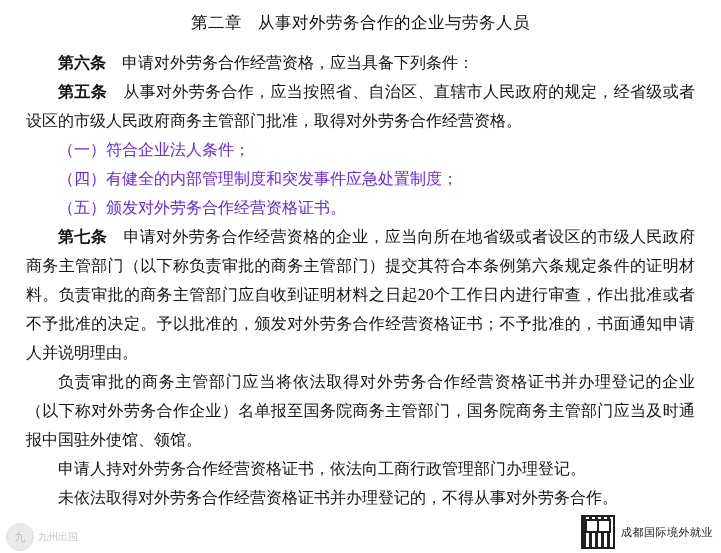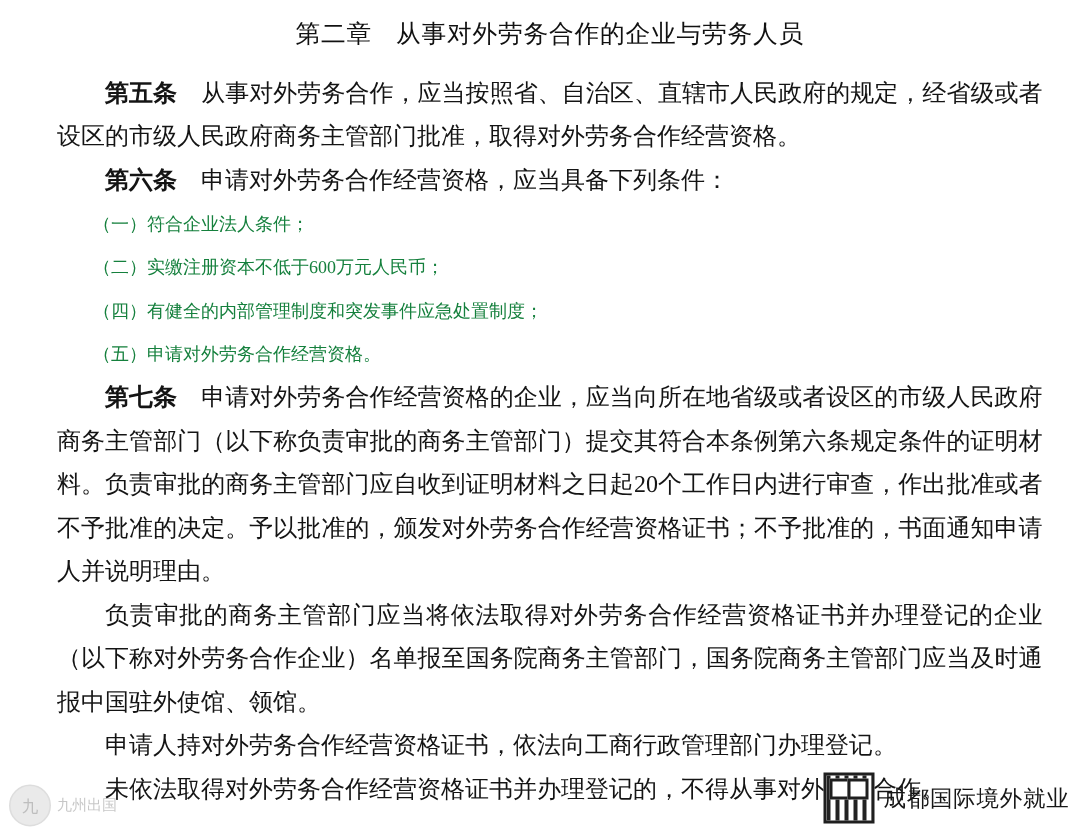"第二章 从事对外劳务合作的企业与劳务人员" .page { padding: 8px 26px 0 38px -> 8px 26px 0 26px }
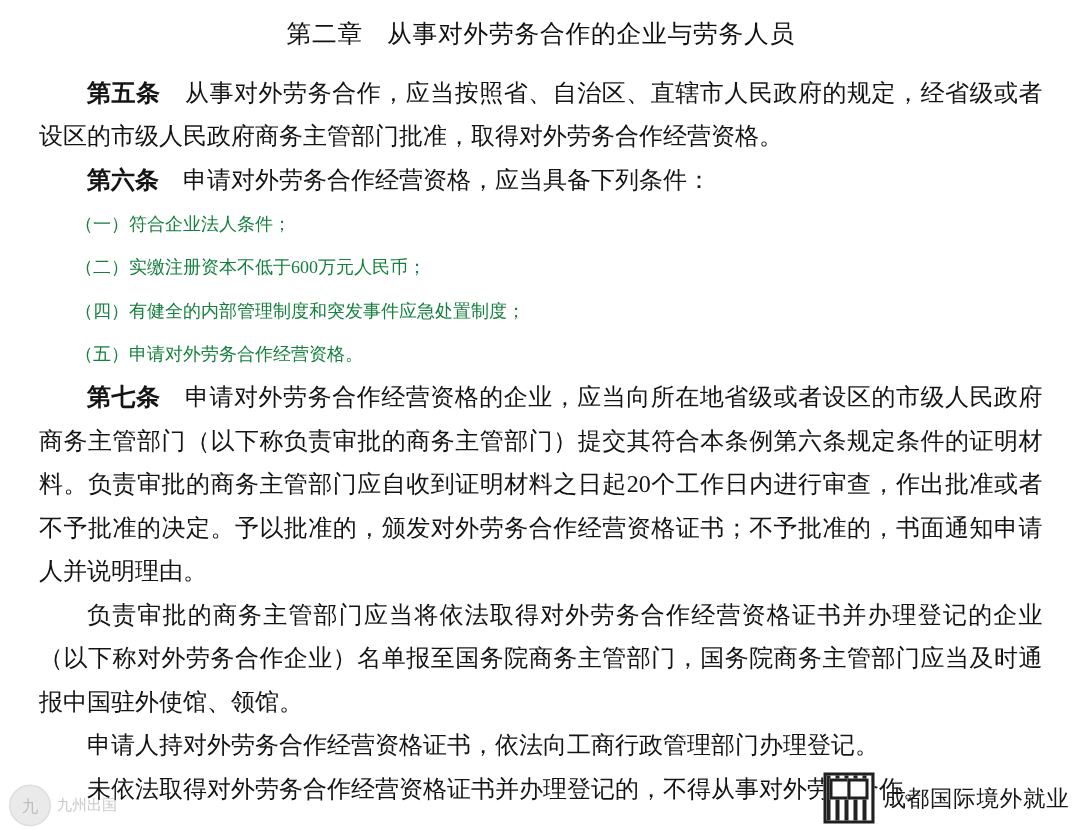"第五条" p.body { order: before "第六条 申请对外劳务合作经营资格，应当具备下列条件：" -> after "第六条 申请对外劳务合作经营资格，应当具备下列条件：" }
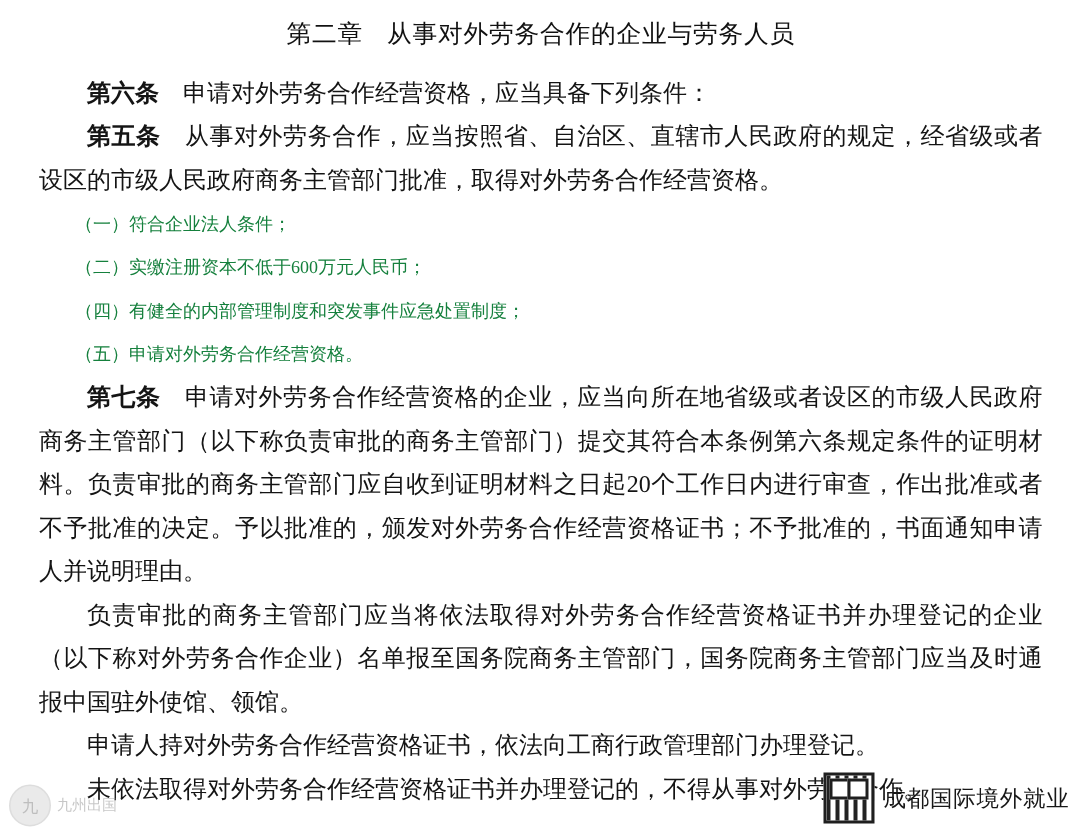"（一）符合企业法人条件；" .item { color: #15803d -> #6d28d9; font-size: 12px -> 16px }
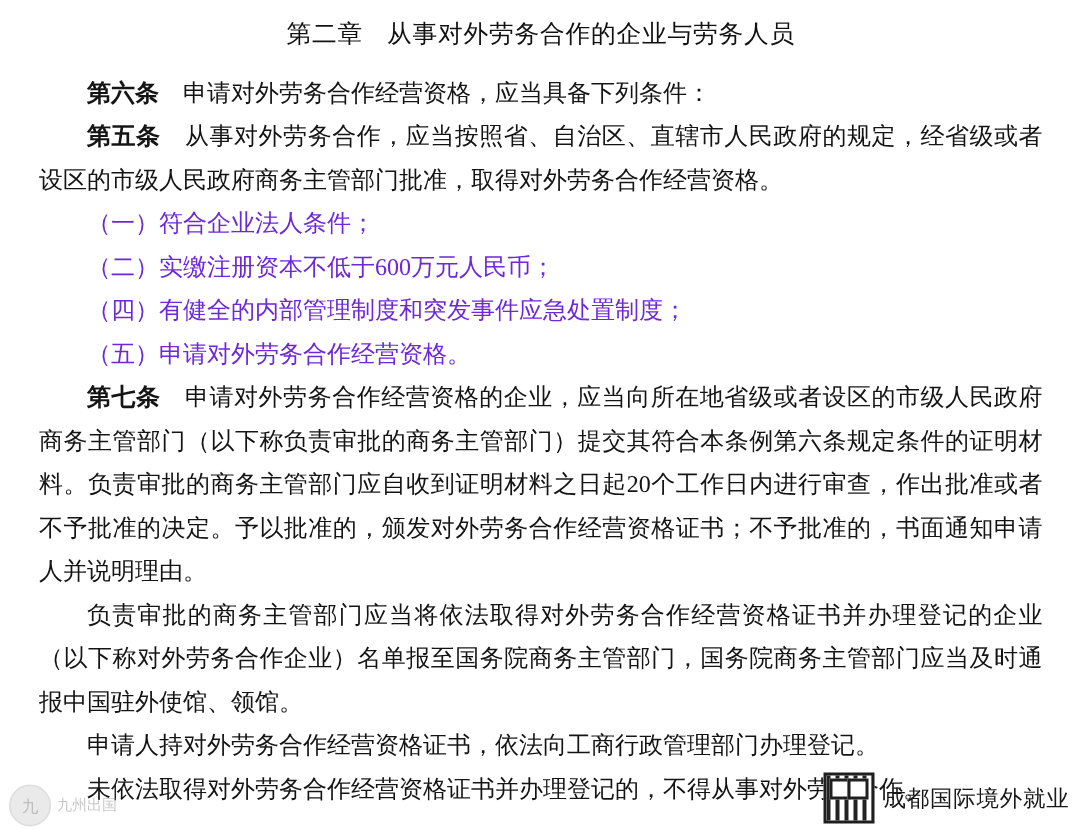"（二）实缴注册资本不低于600万元人民币；" p.item { html: <p>（二）实缴注册资本不低于600万元人民币；</p> -> none }
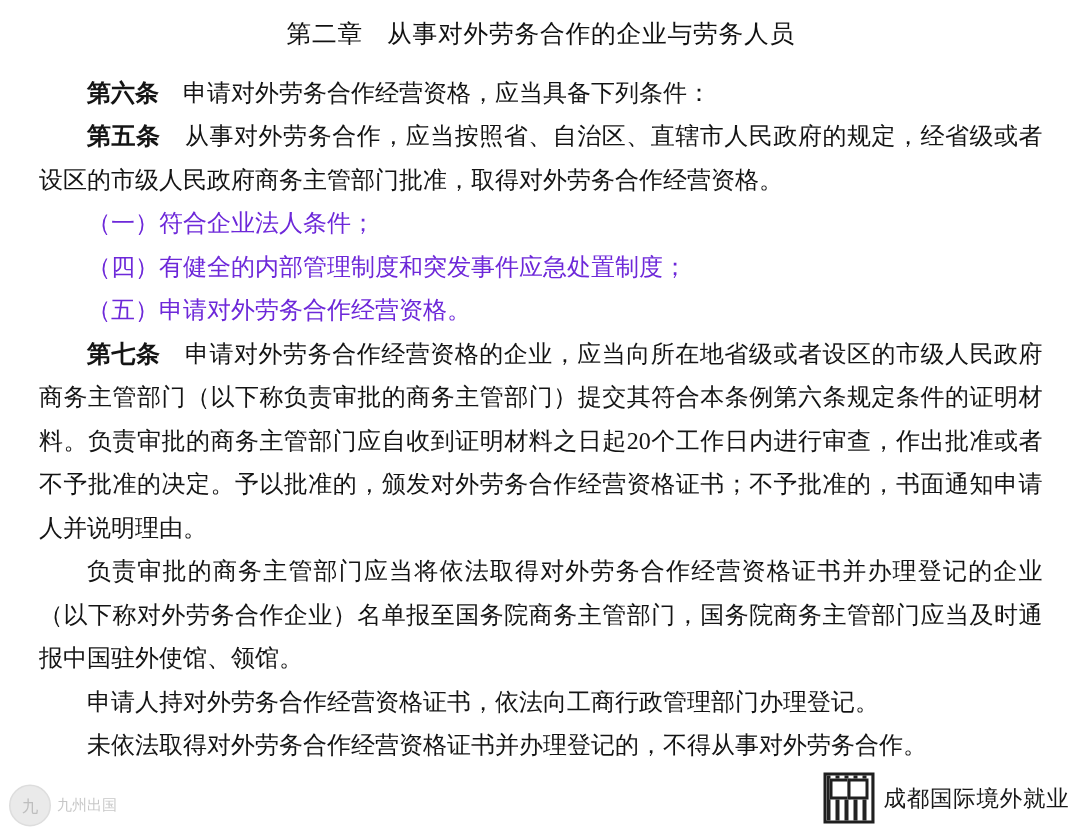"（五）申请对外劳务合作经营资格。" p.item { text: 申请对外劳务合作经营资格 -> 颁发对外劳务合作经营资格证书 }
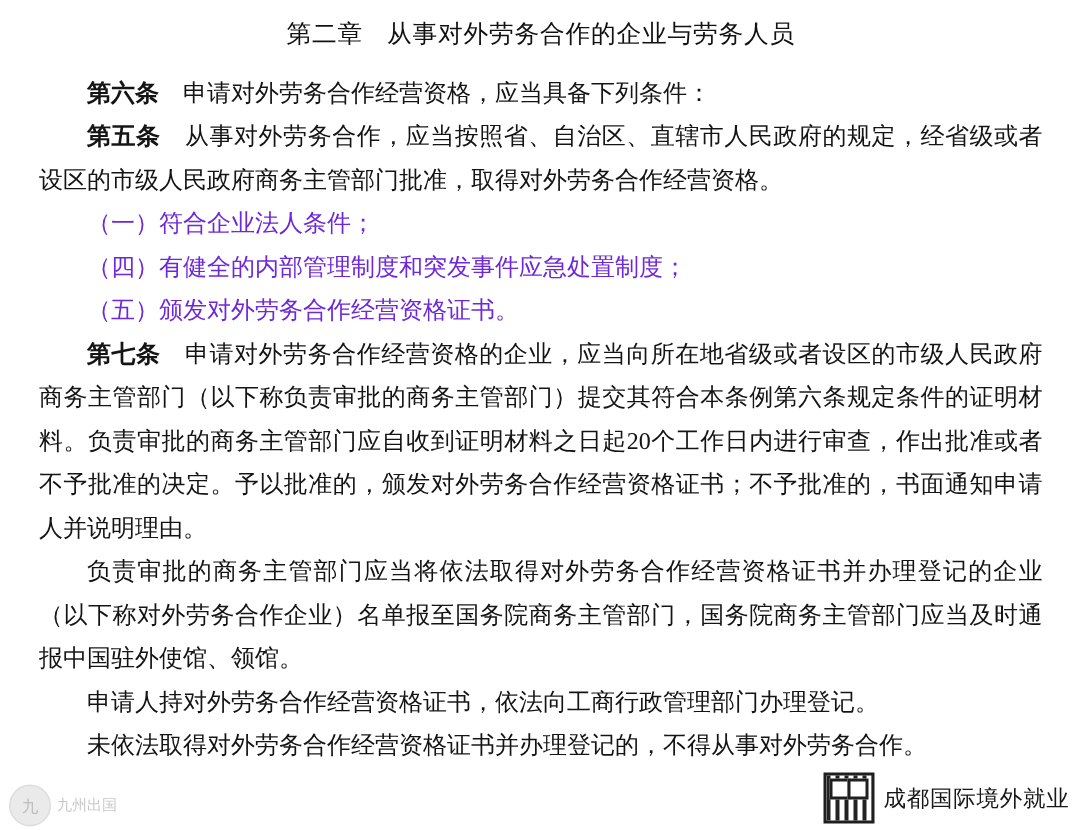"成都国际境外就业" .wm-right .wm-account { font-size: 15px -> 11px }
